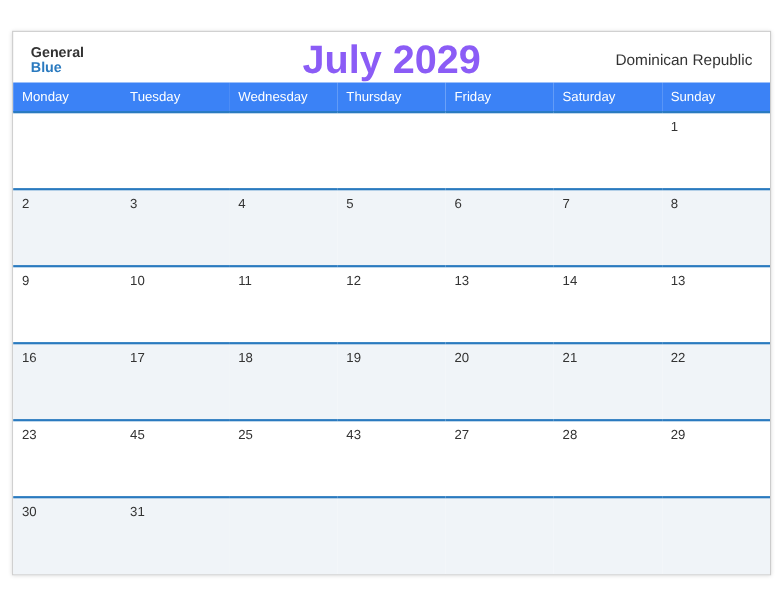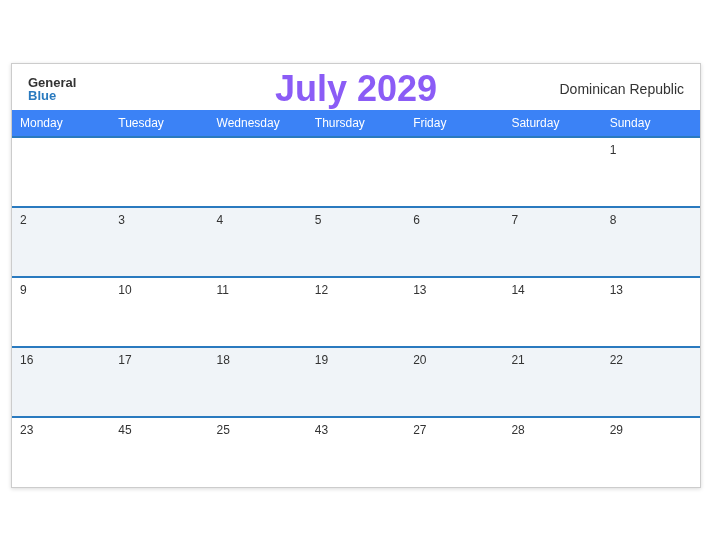"30" tr { html: none -> <tr> <td><span>30</span></td> <td><span>31</span></td> <td></td> <td></td> <td></td> <td></td> <td></td> </tr> }
